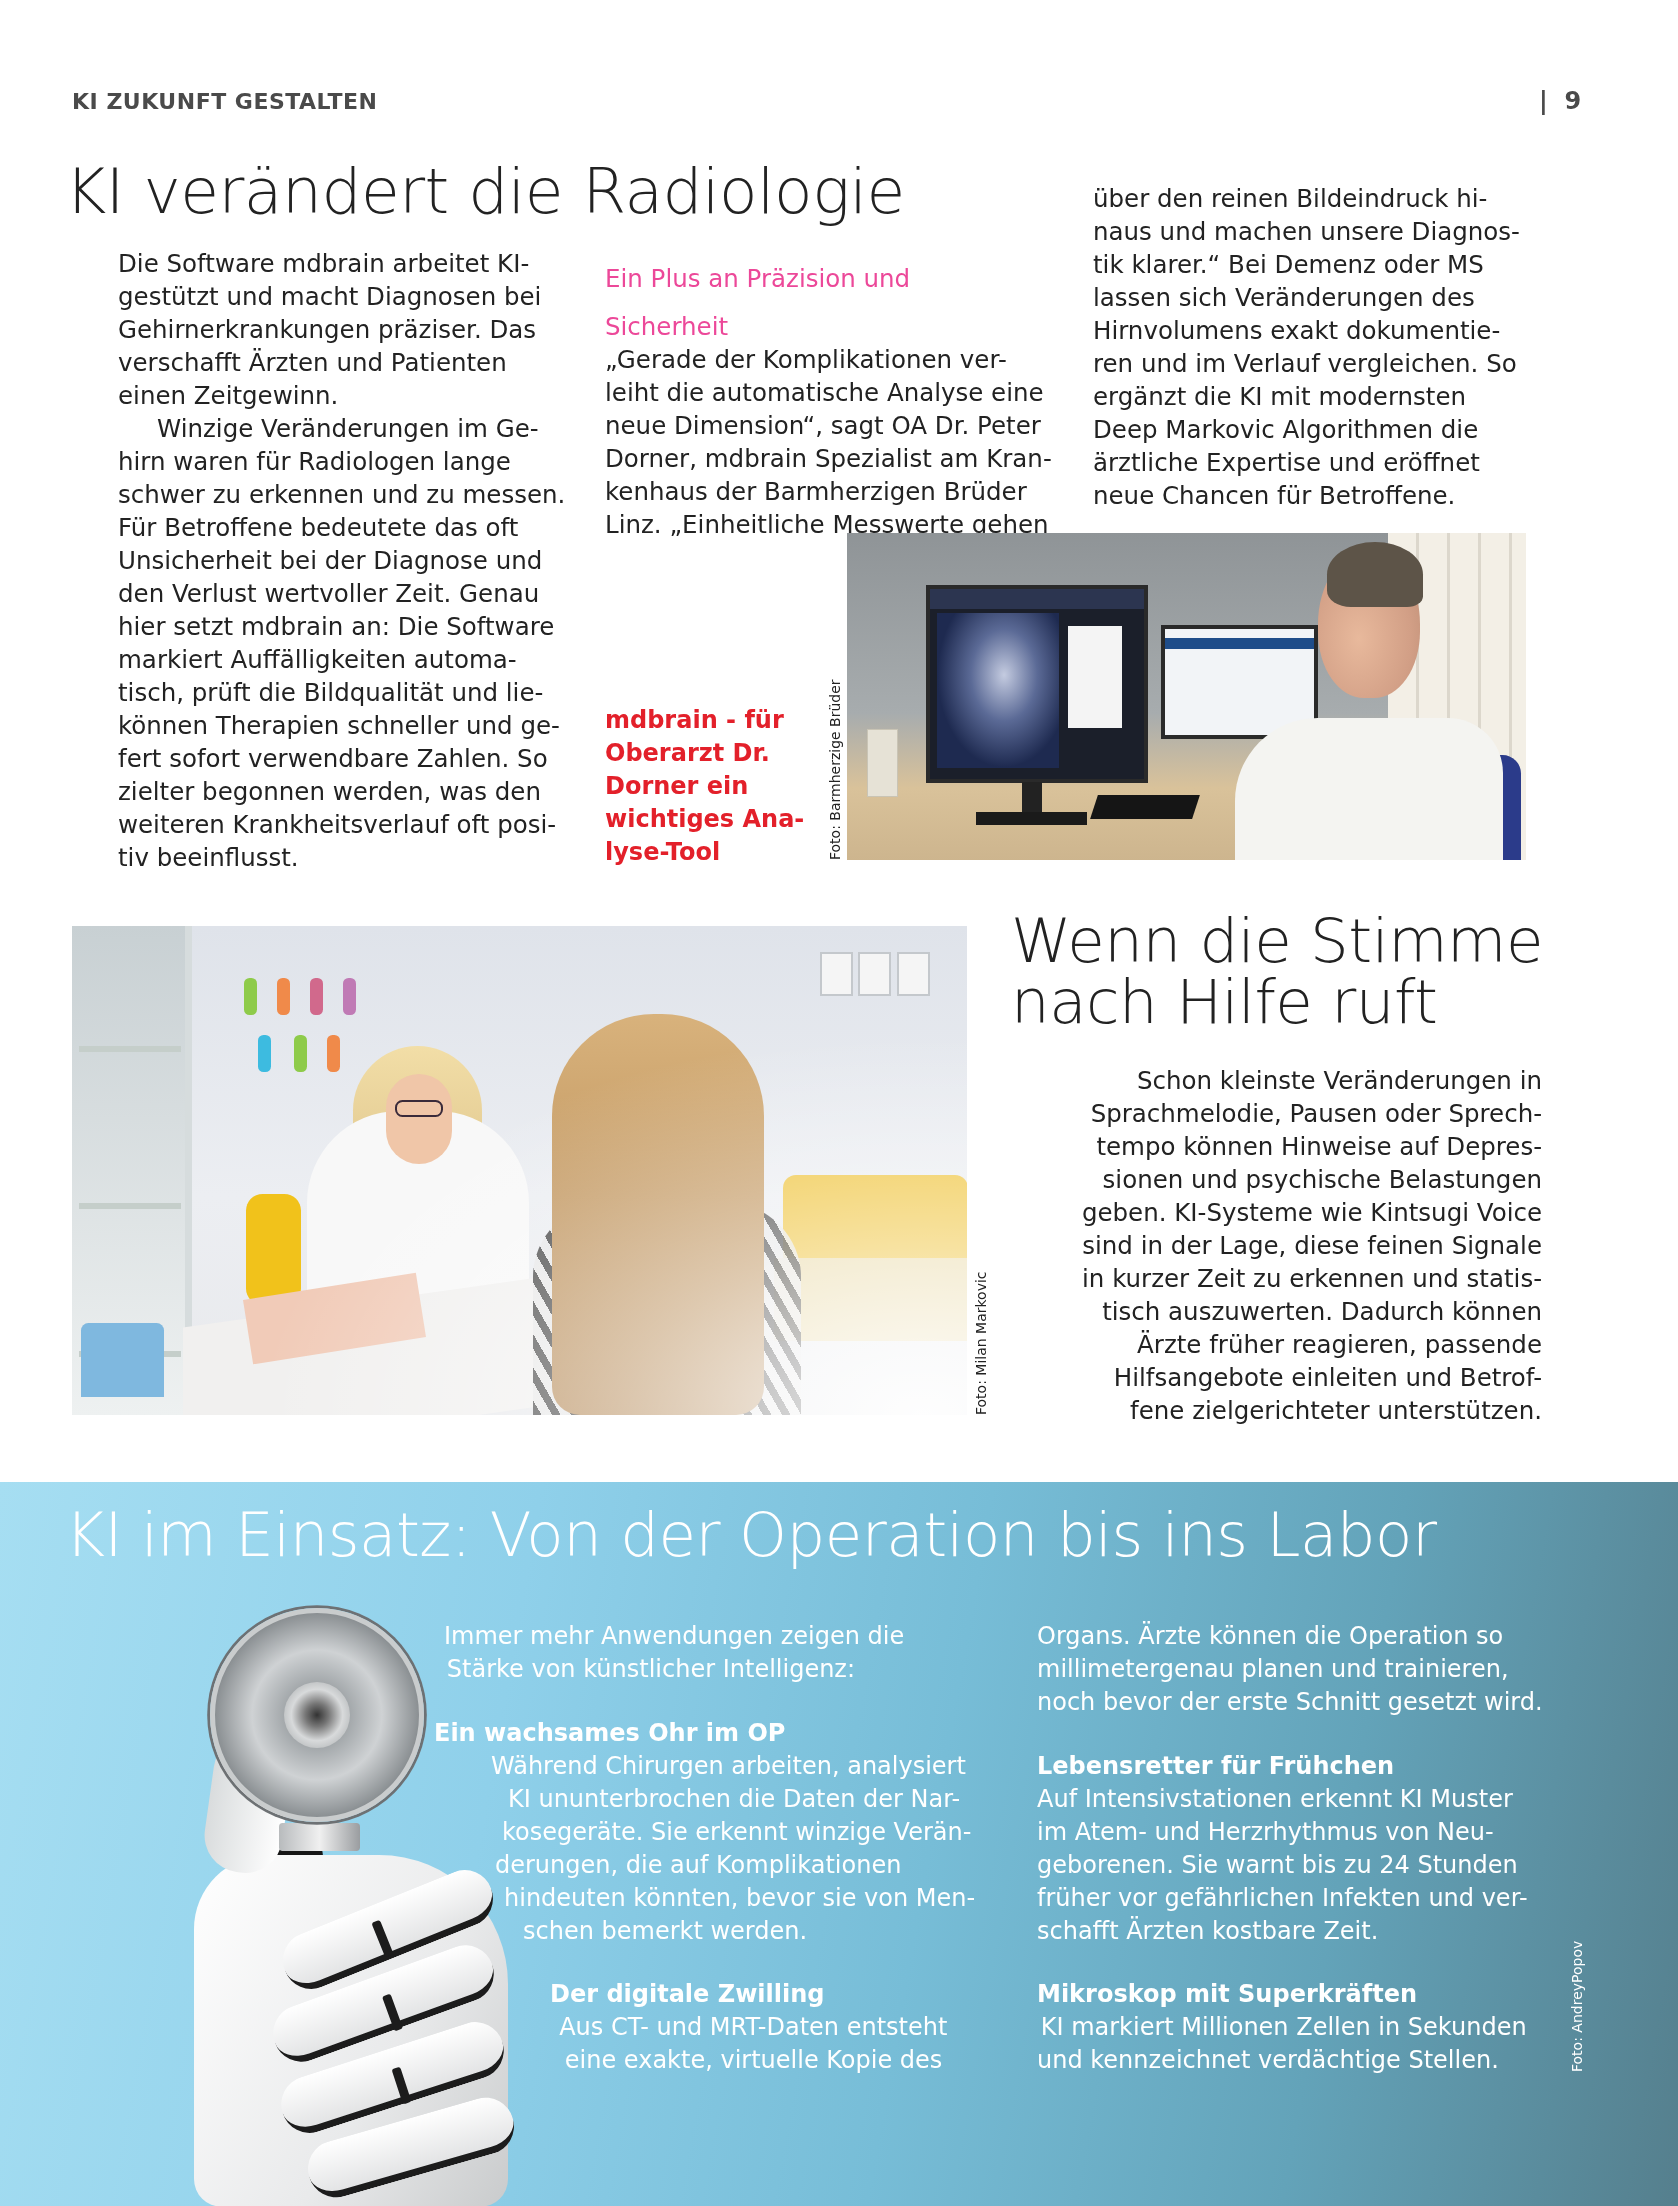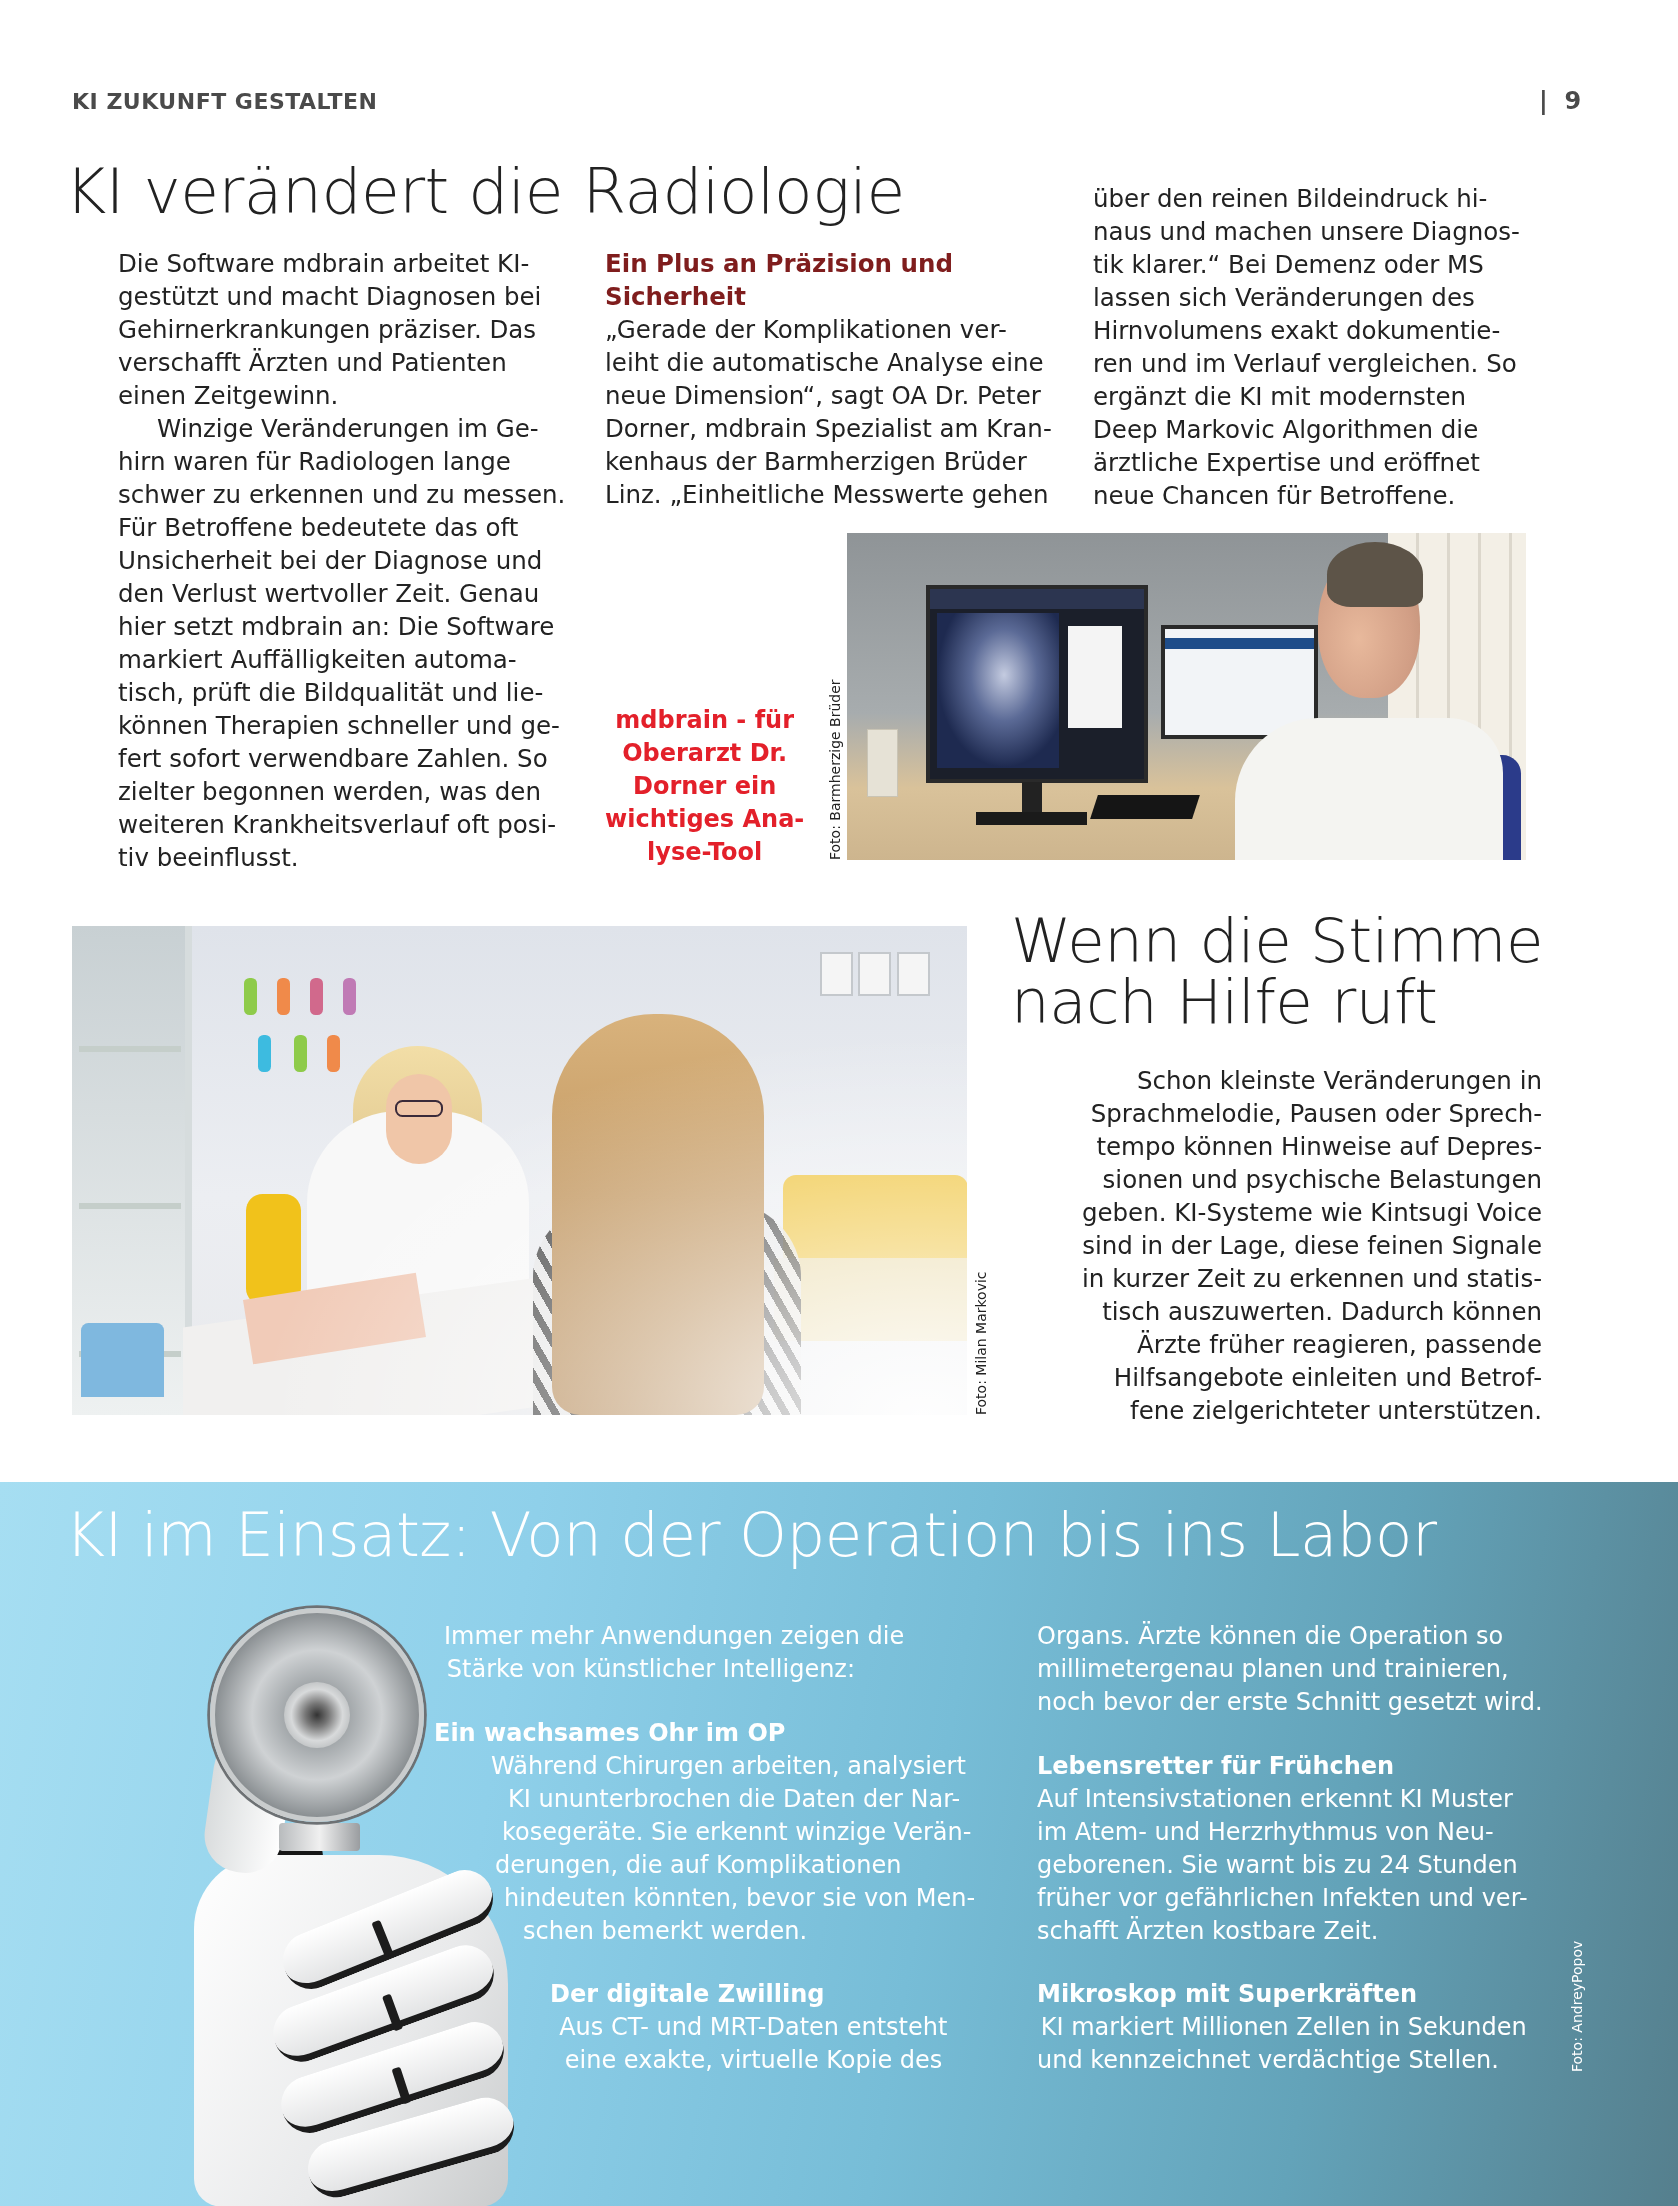"Ein Plus an Präzision und" .col .sub { color: #7f1d1d -> #ec4899; font-weight: bold -> normal; margin-top: none -> 15px }
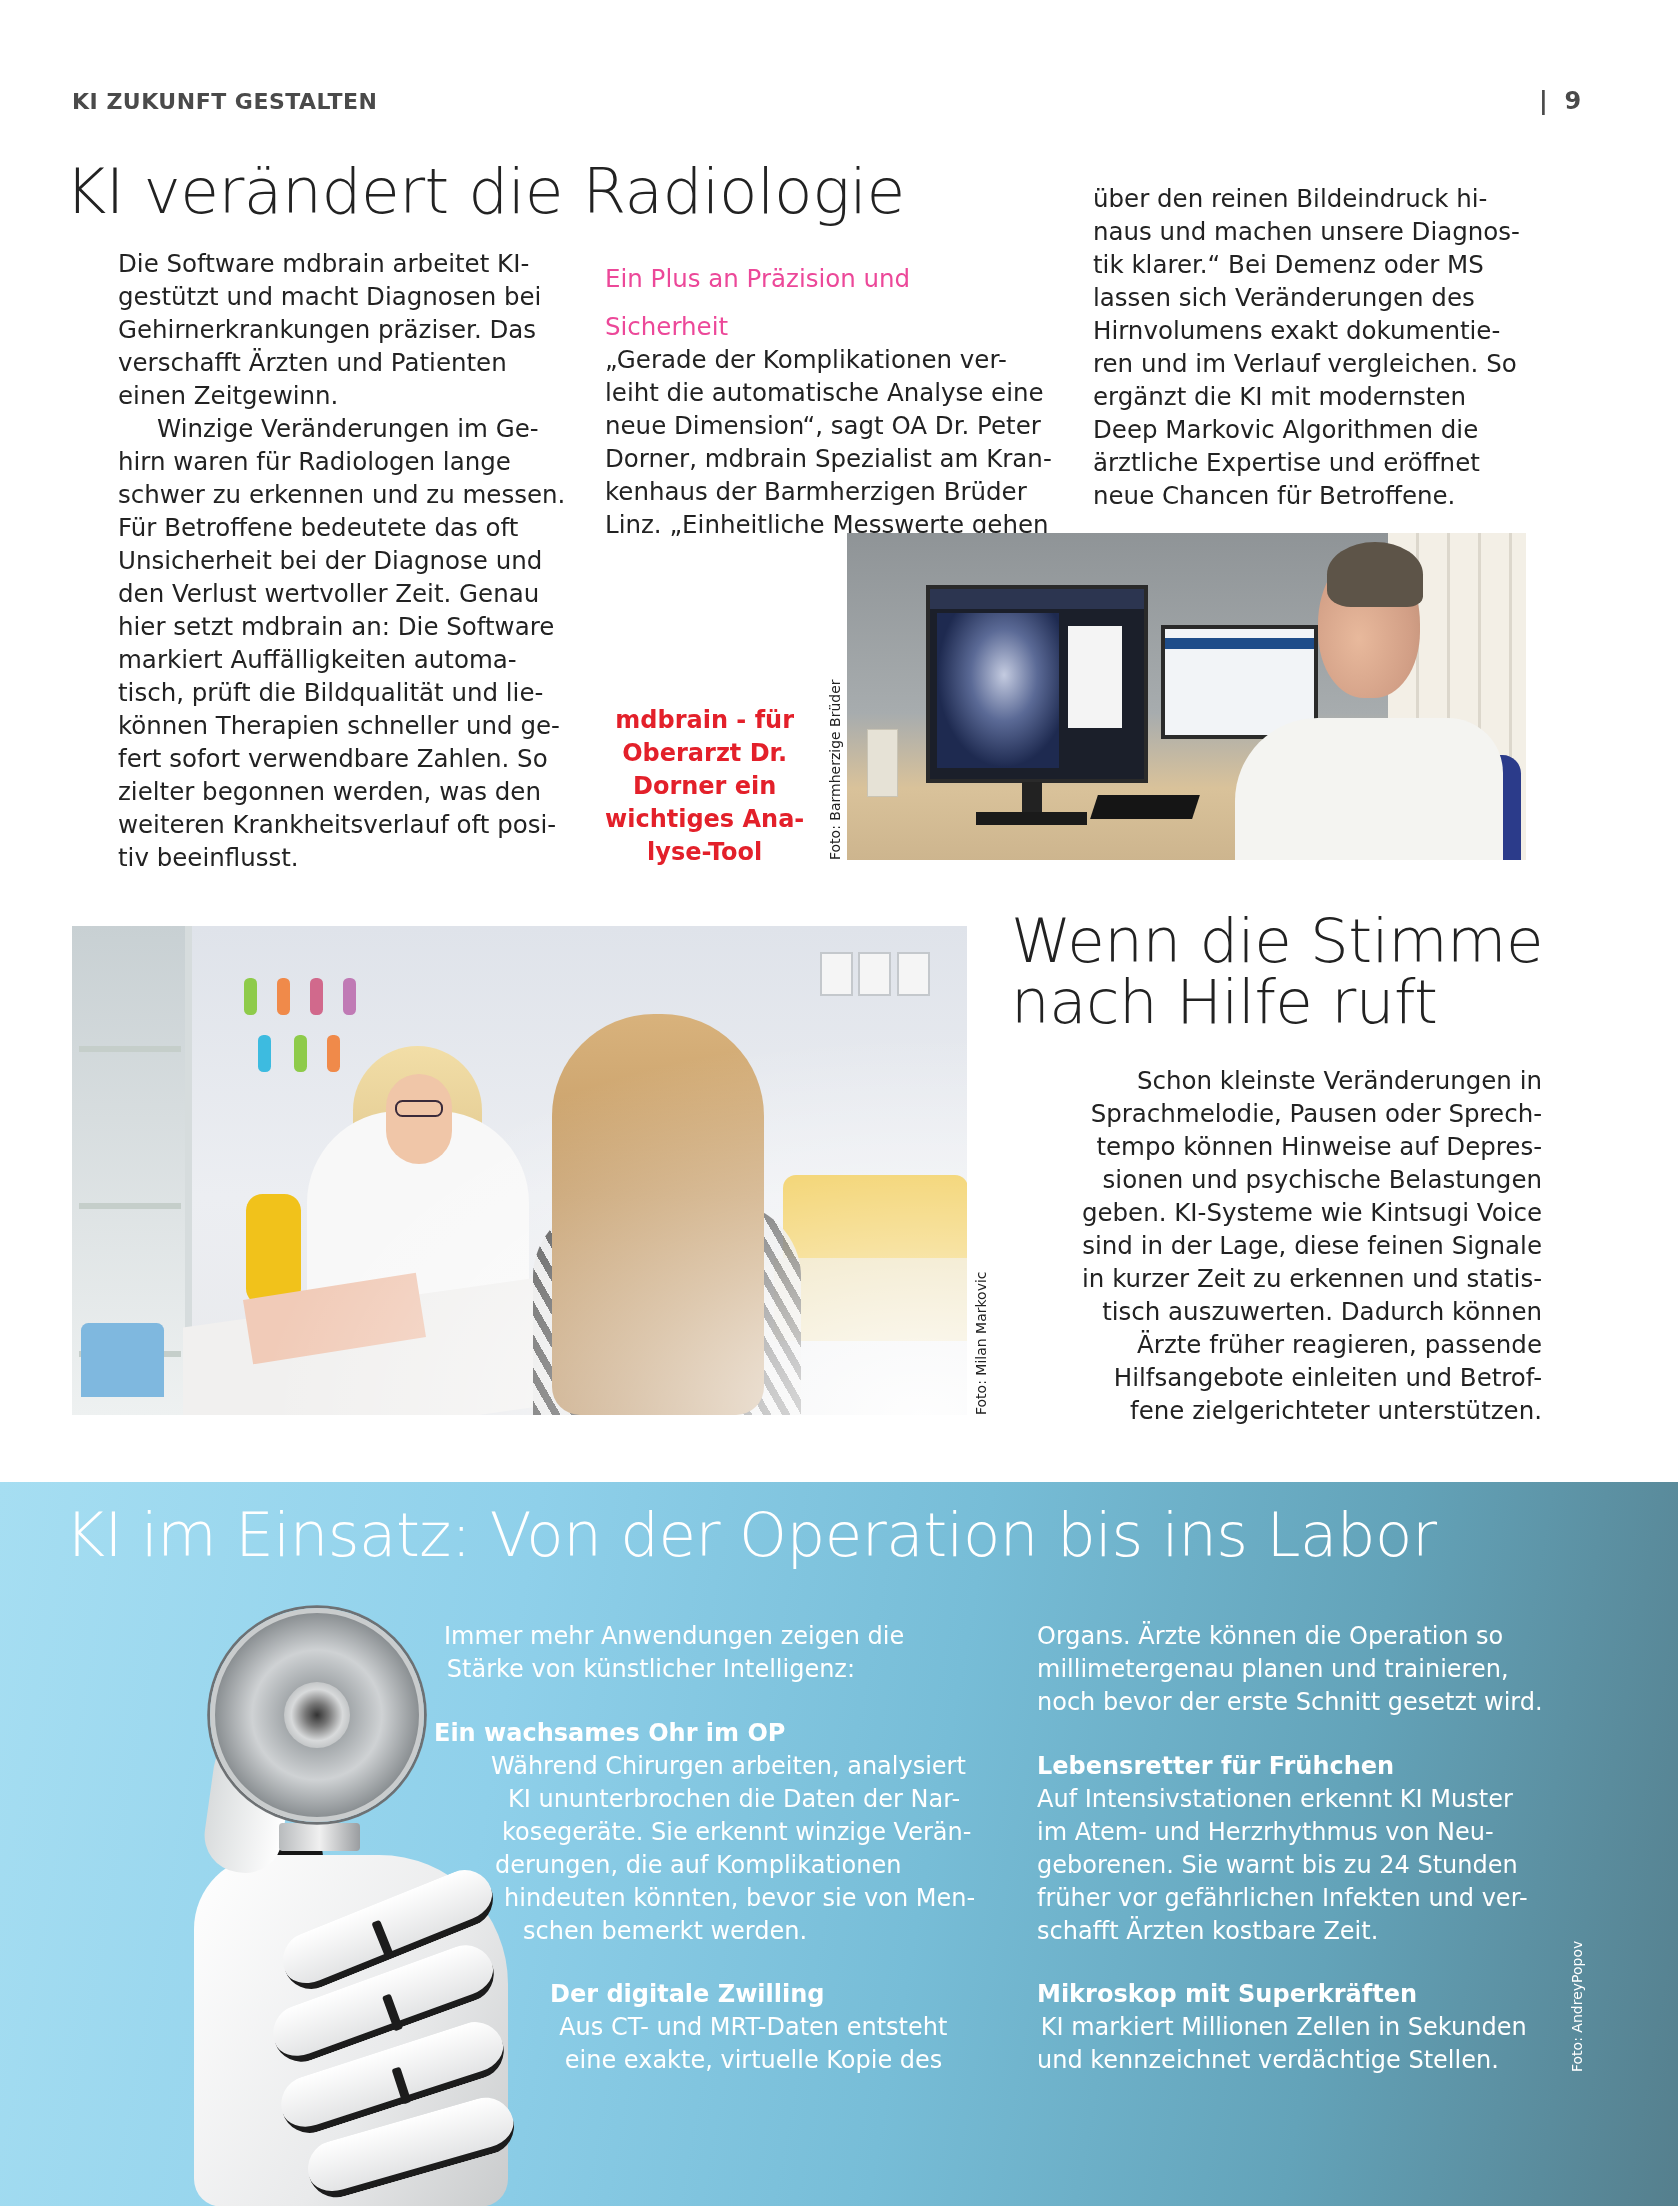"mdbrain - für" .caption-red .ln { text-align: center -> none }
